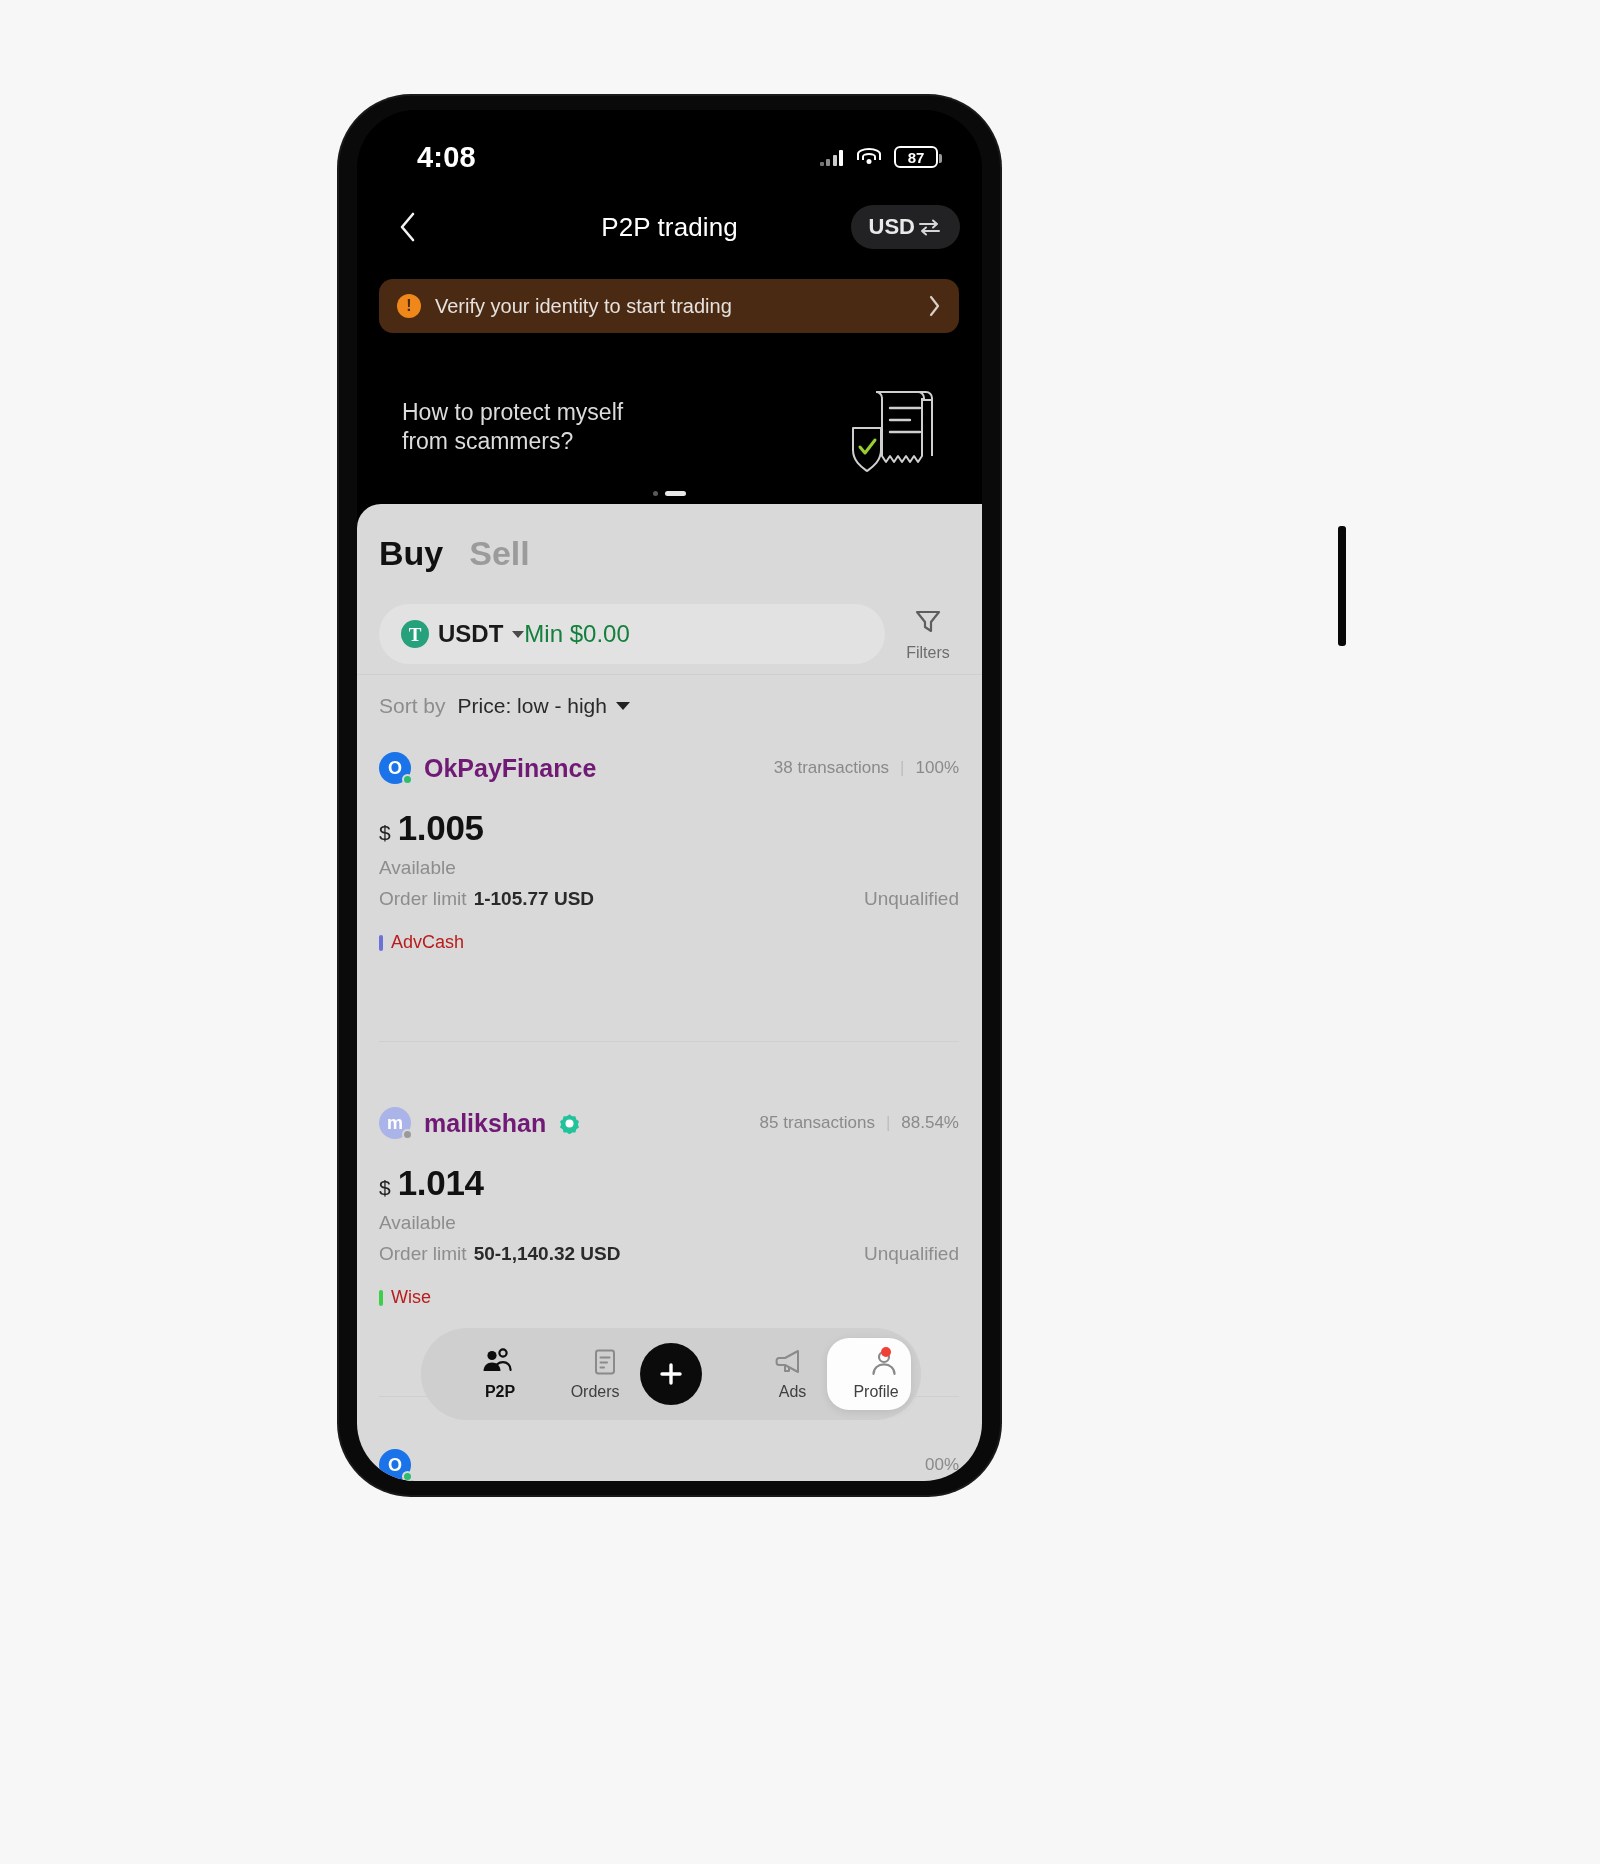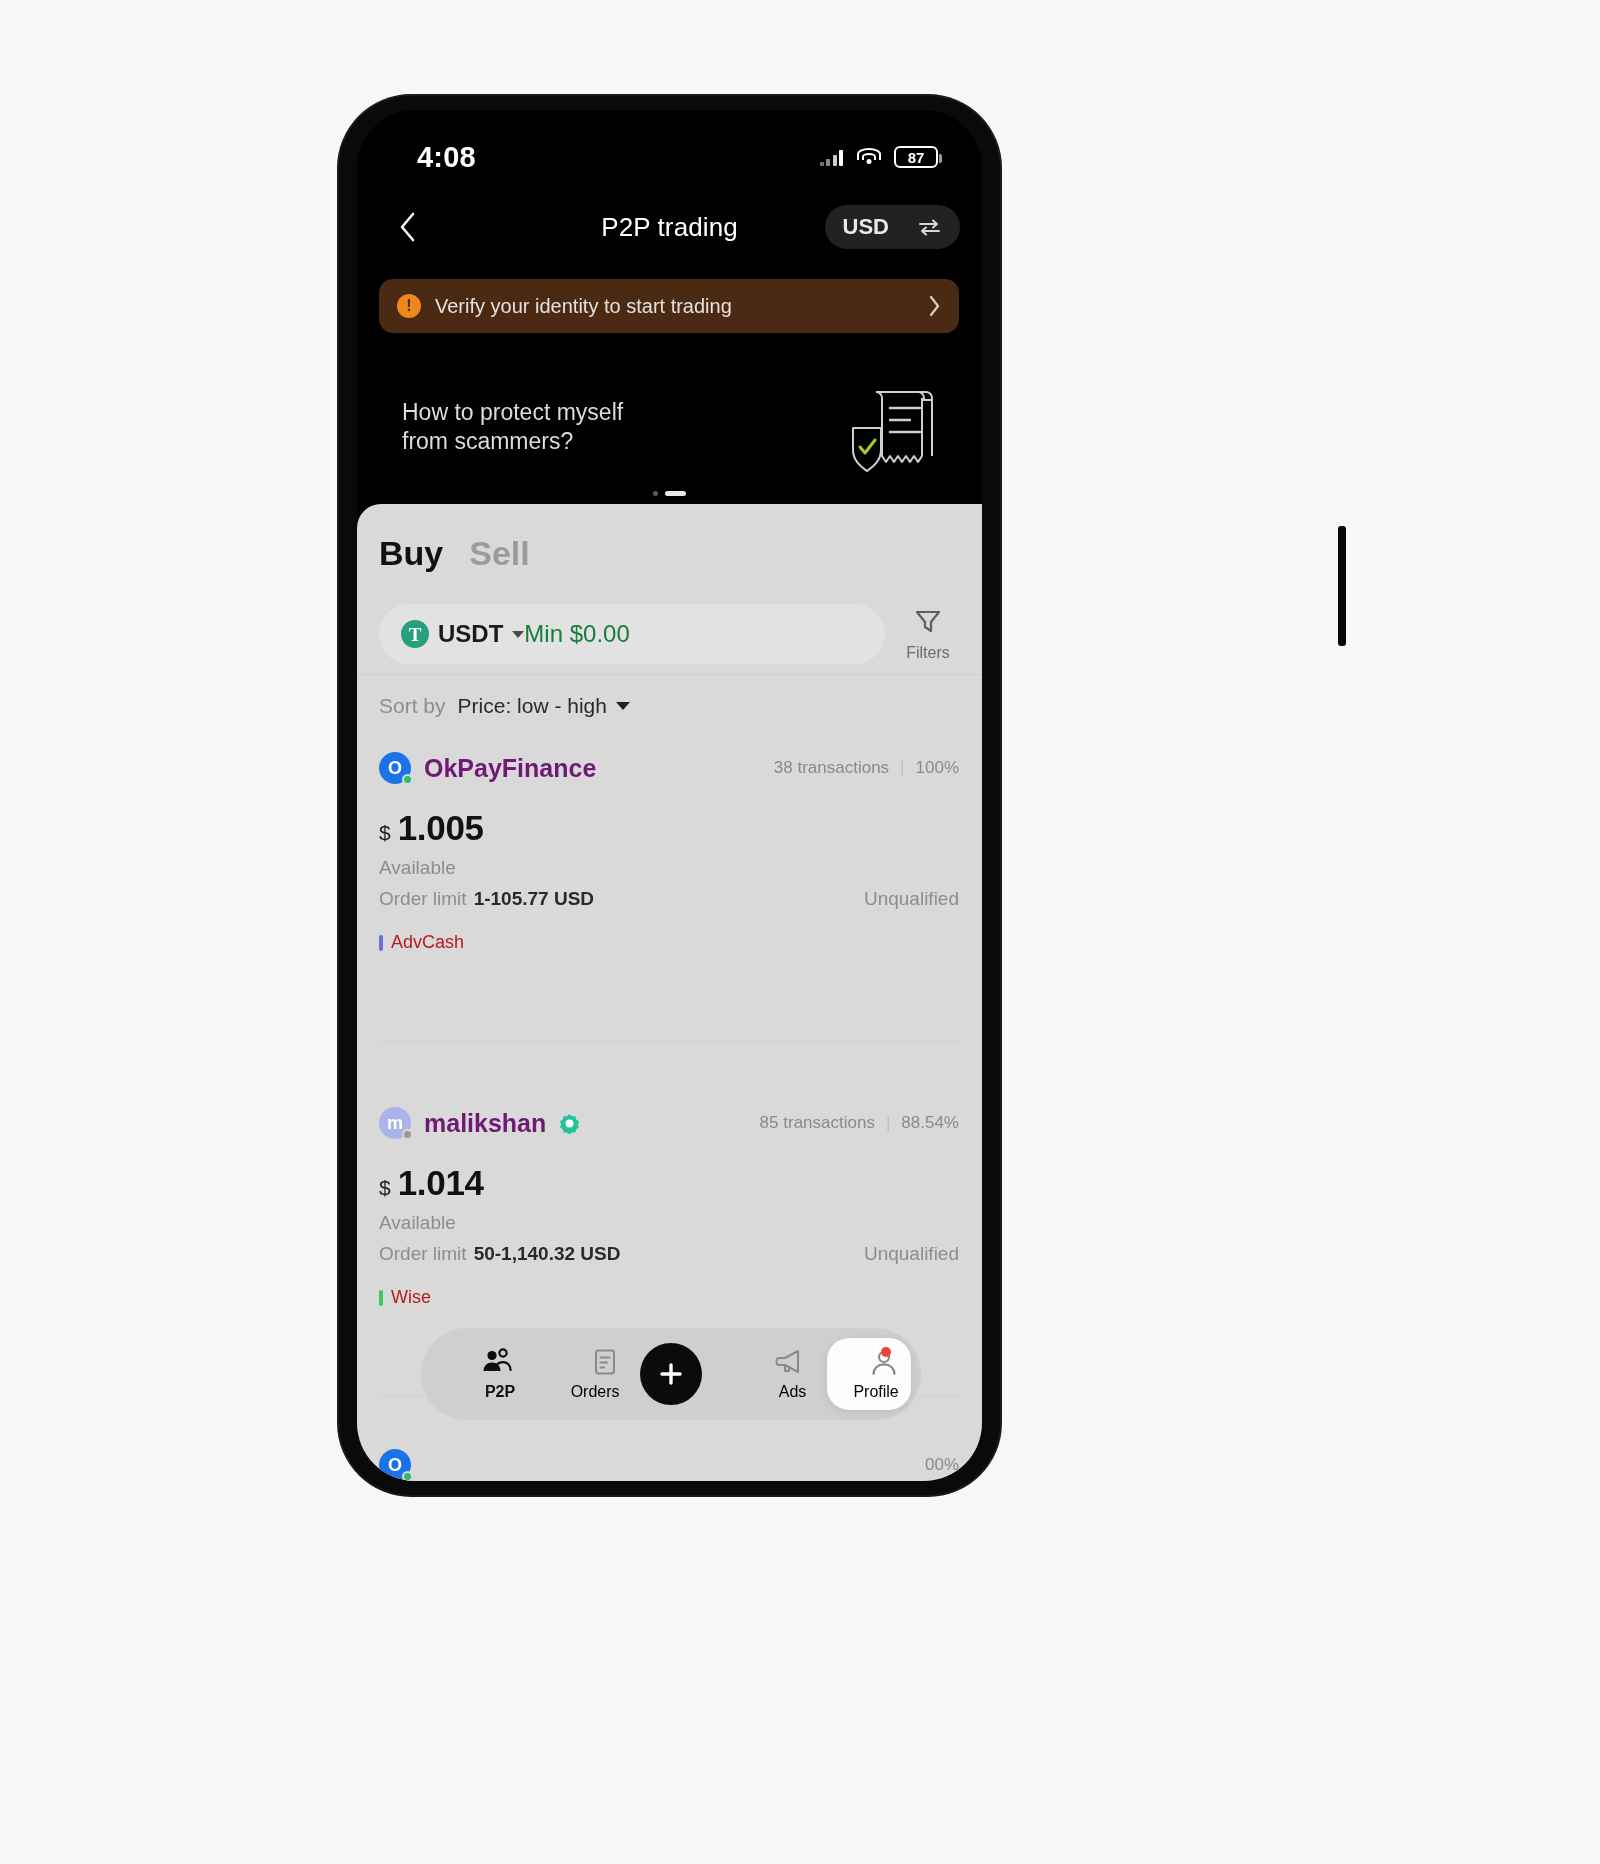"USD" .currency-pill { gap: 28px -> 2px }
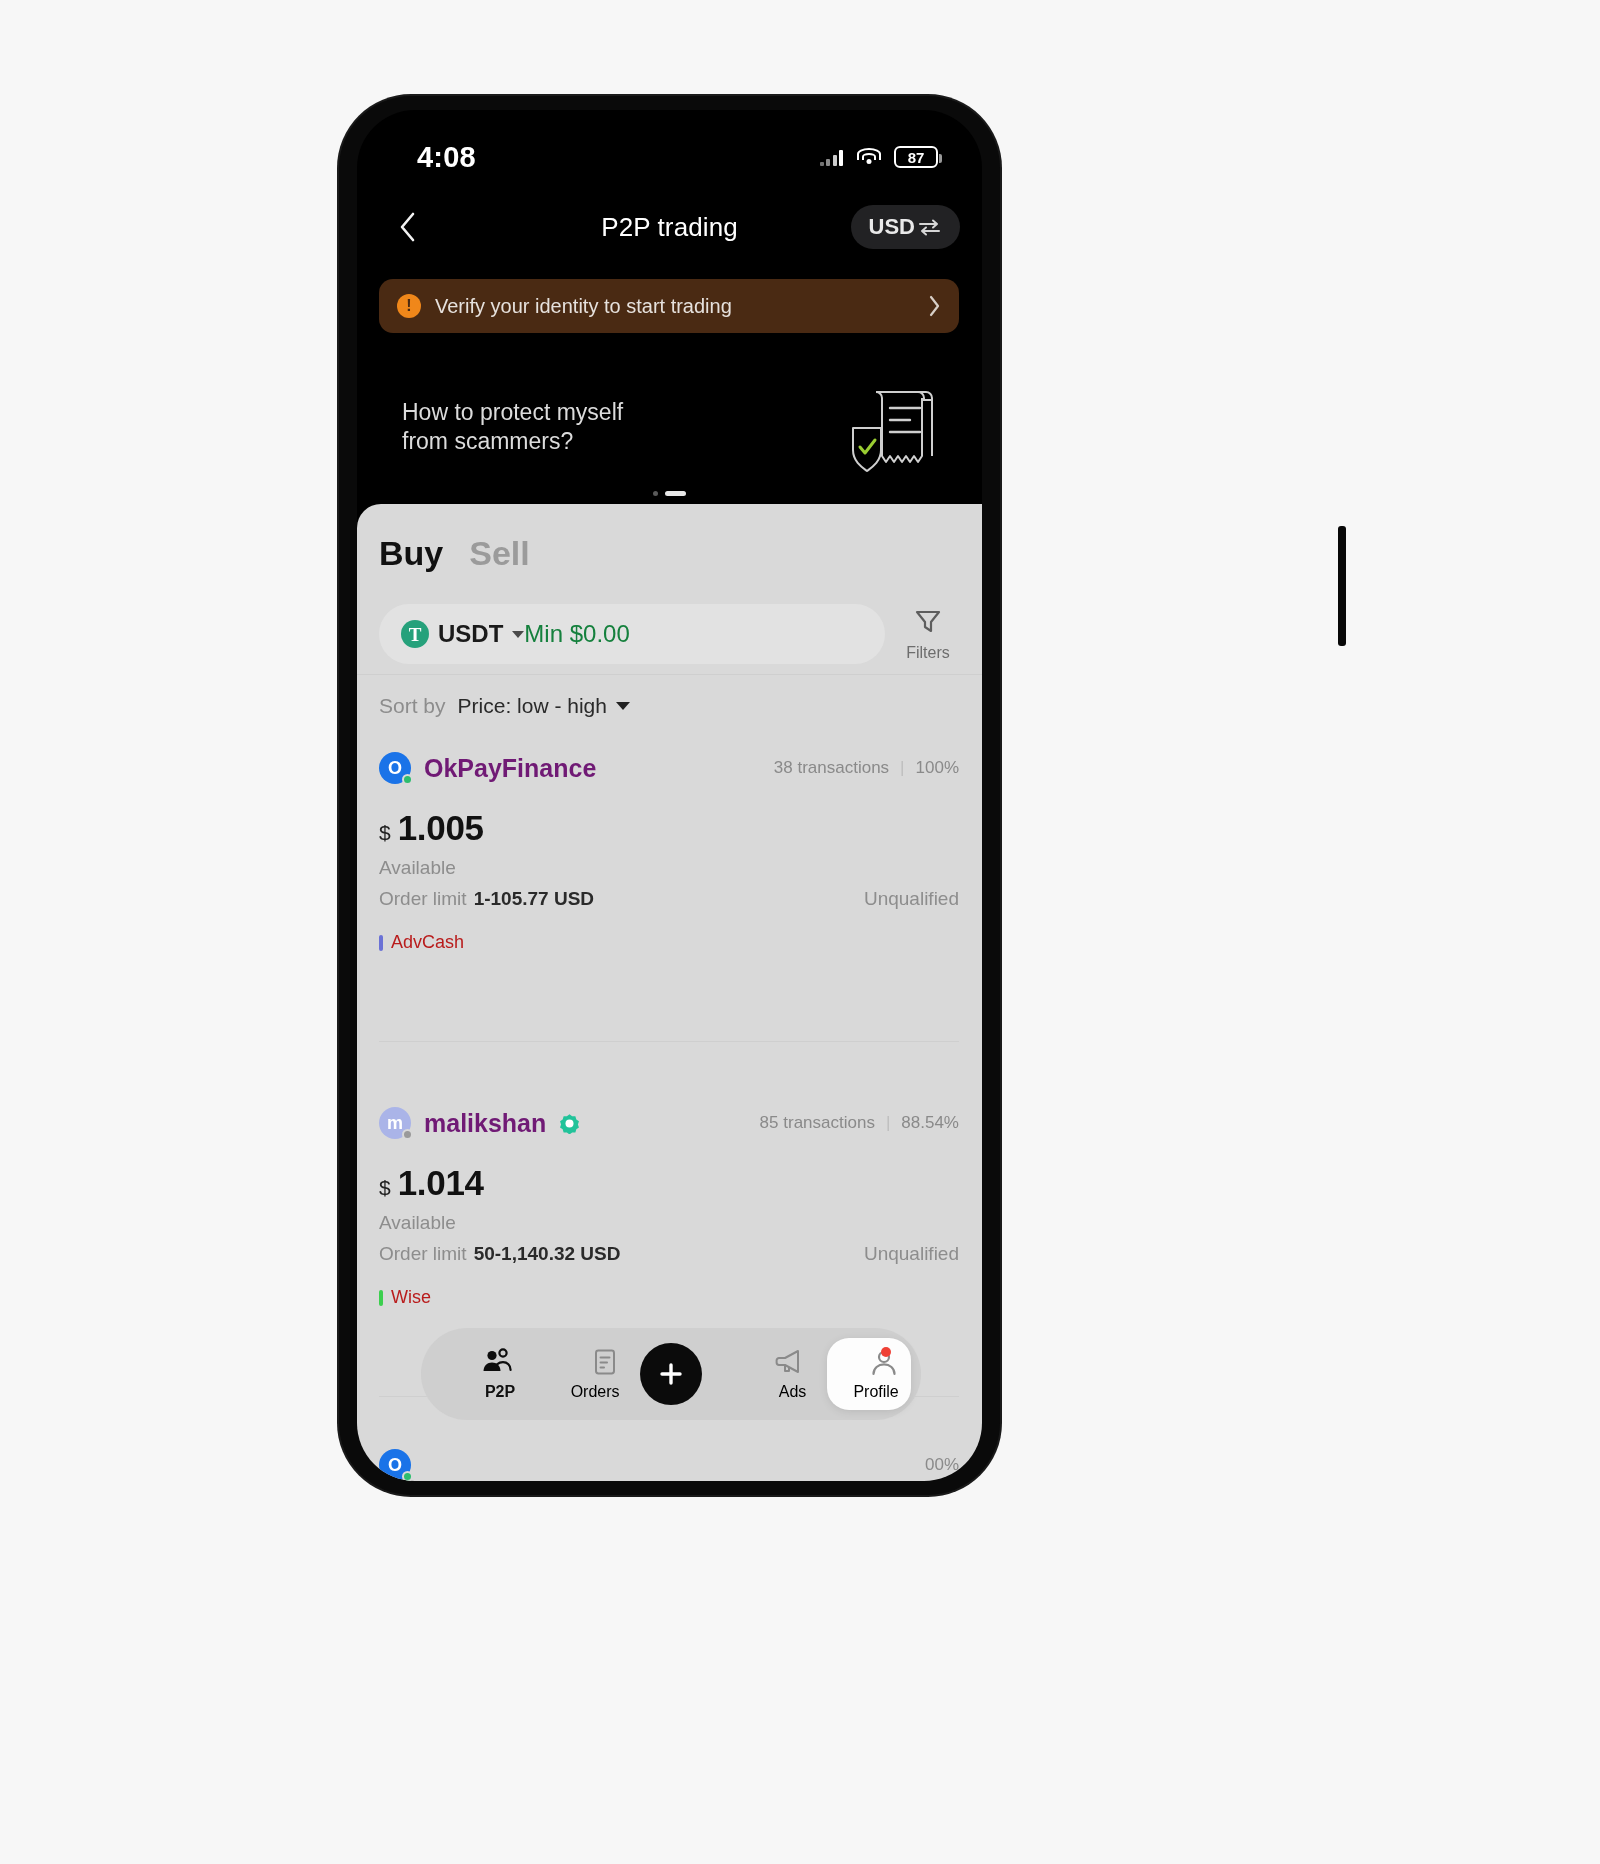"Orders" .navitem .nav-label { color: #000000 -> #404040 }
